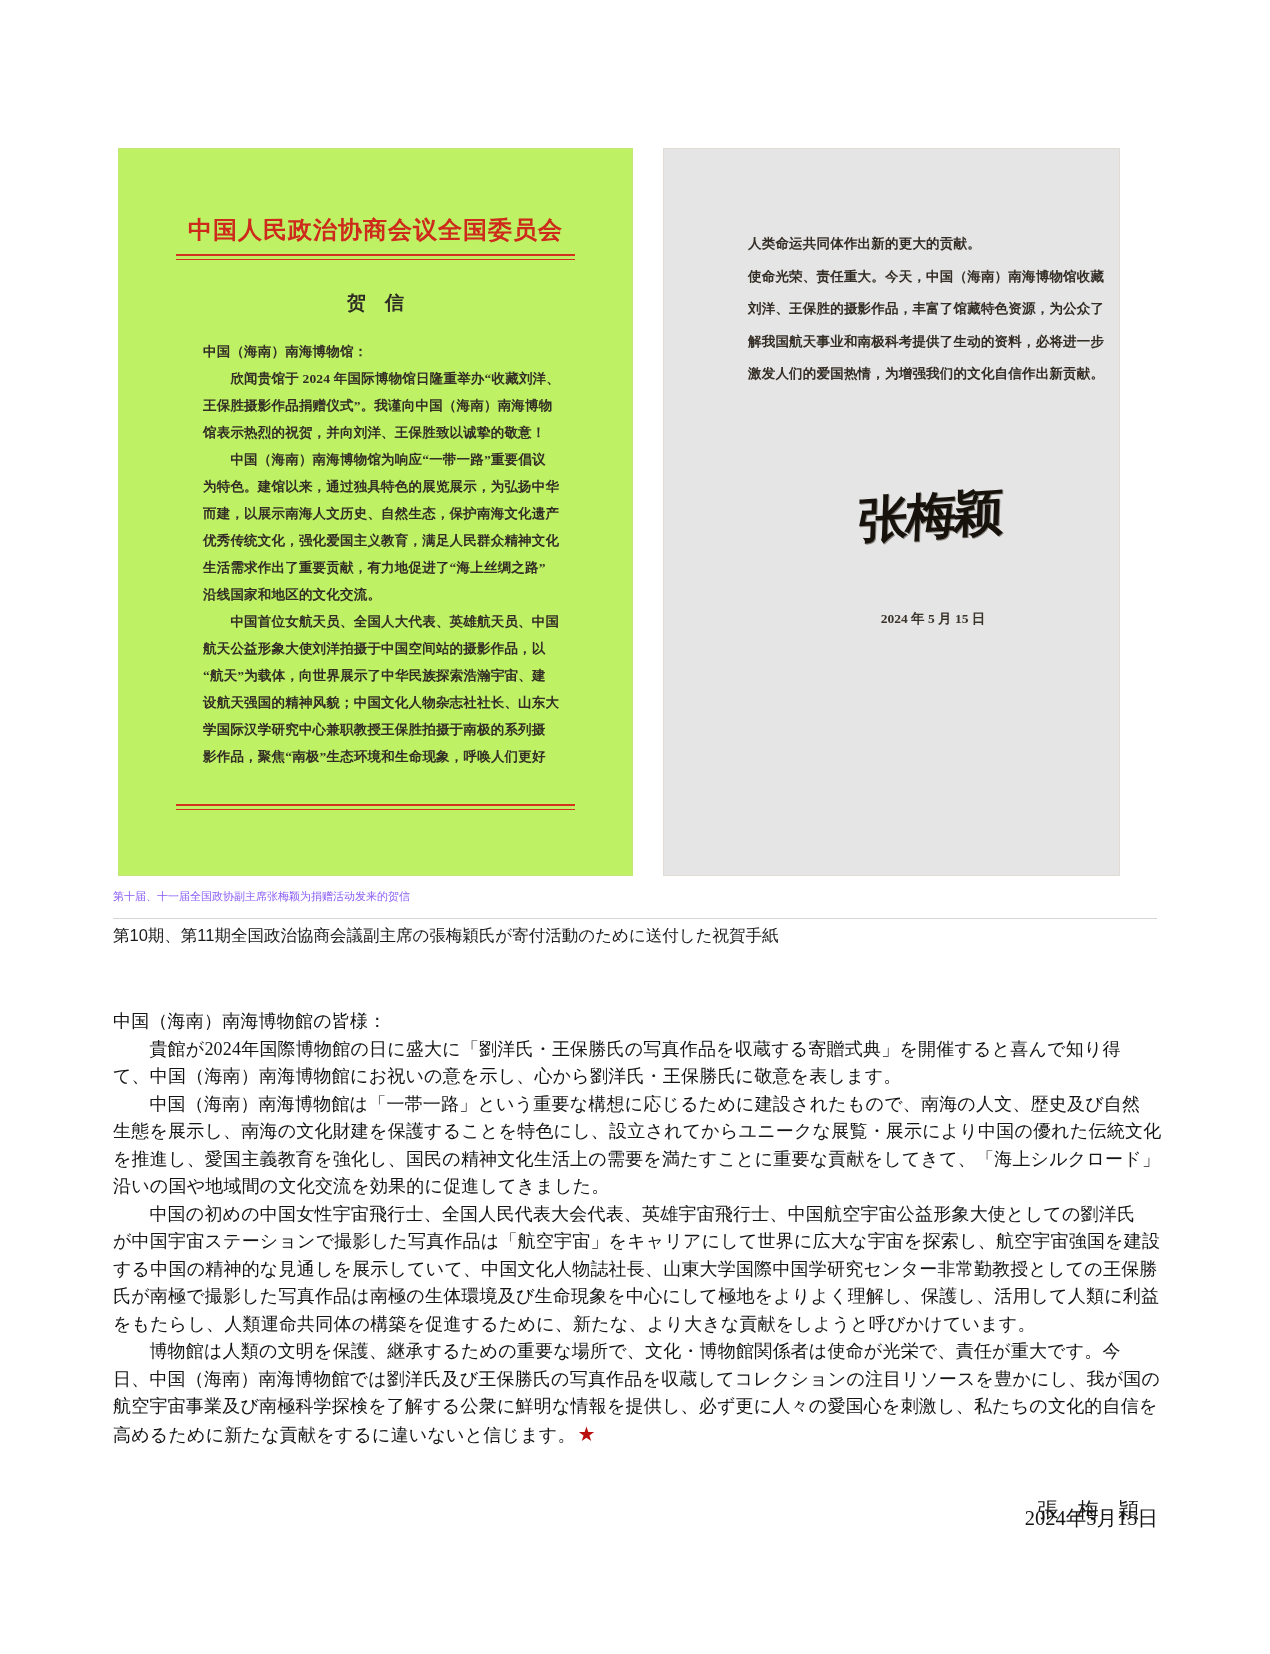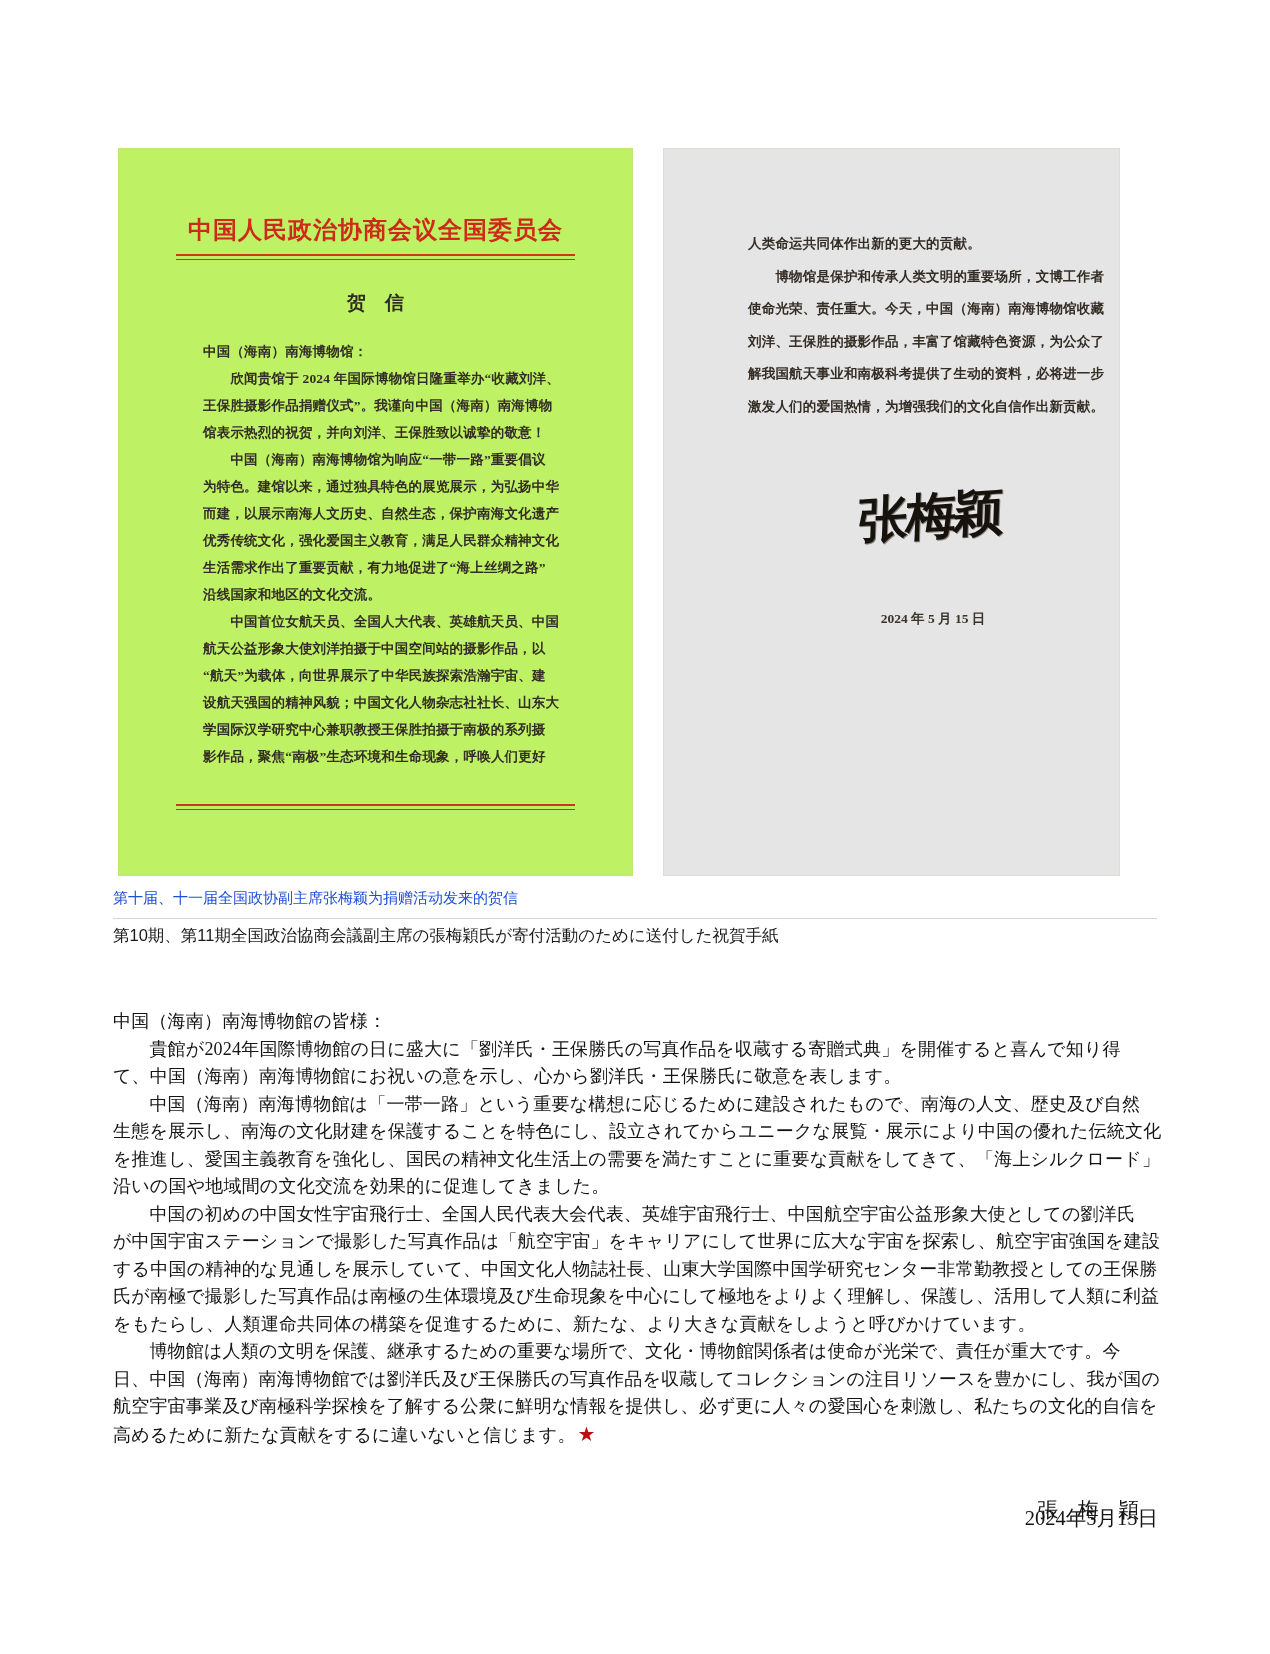"博物馆是保护和传承人类文明的重要场所，文博工作者" div.letter-line { html: <div> 博物馆是保护和传承人类文明的重要场所，文博工作者</div> -> none }
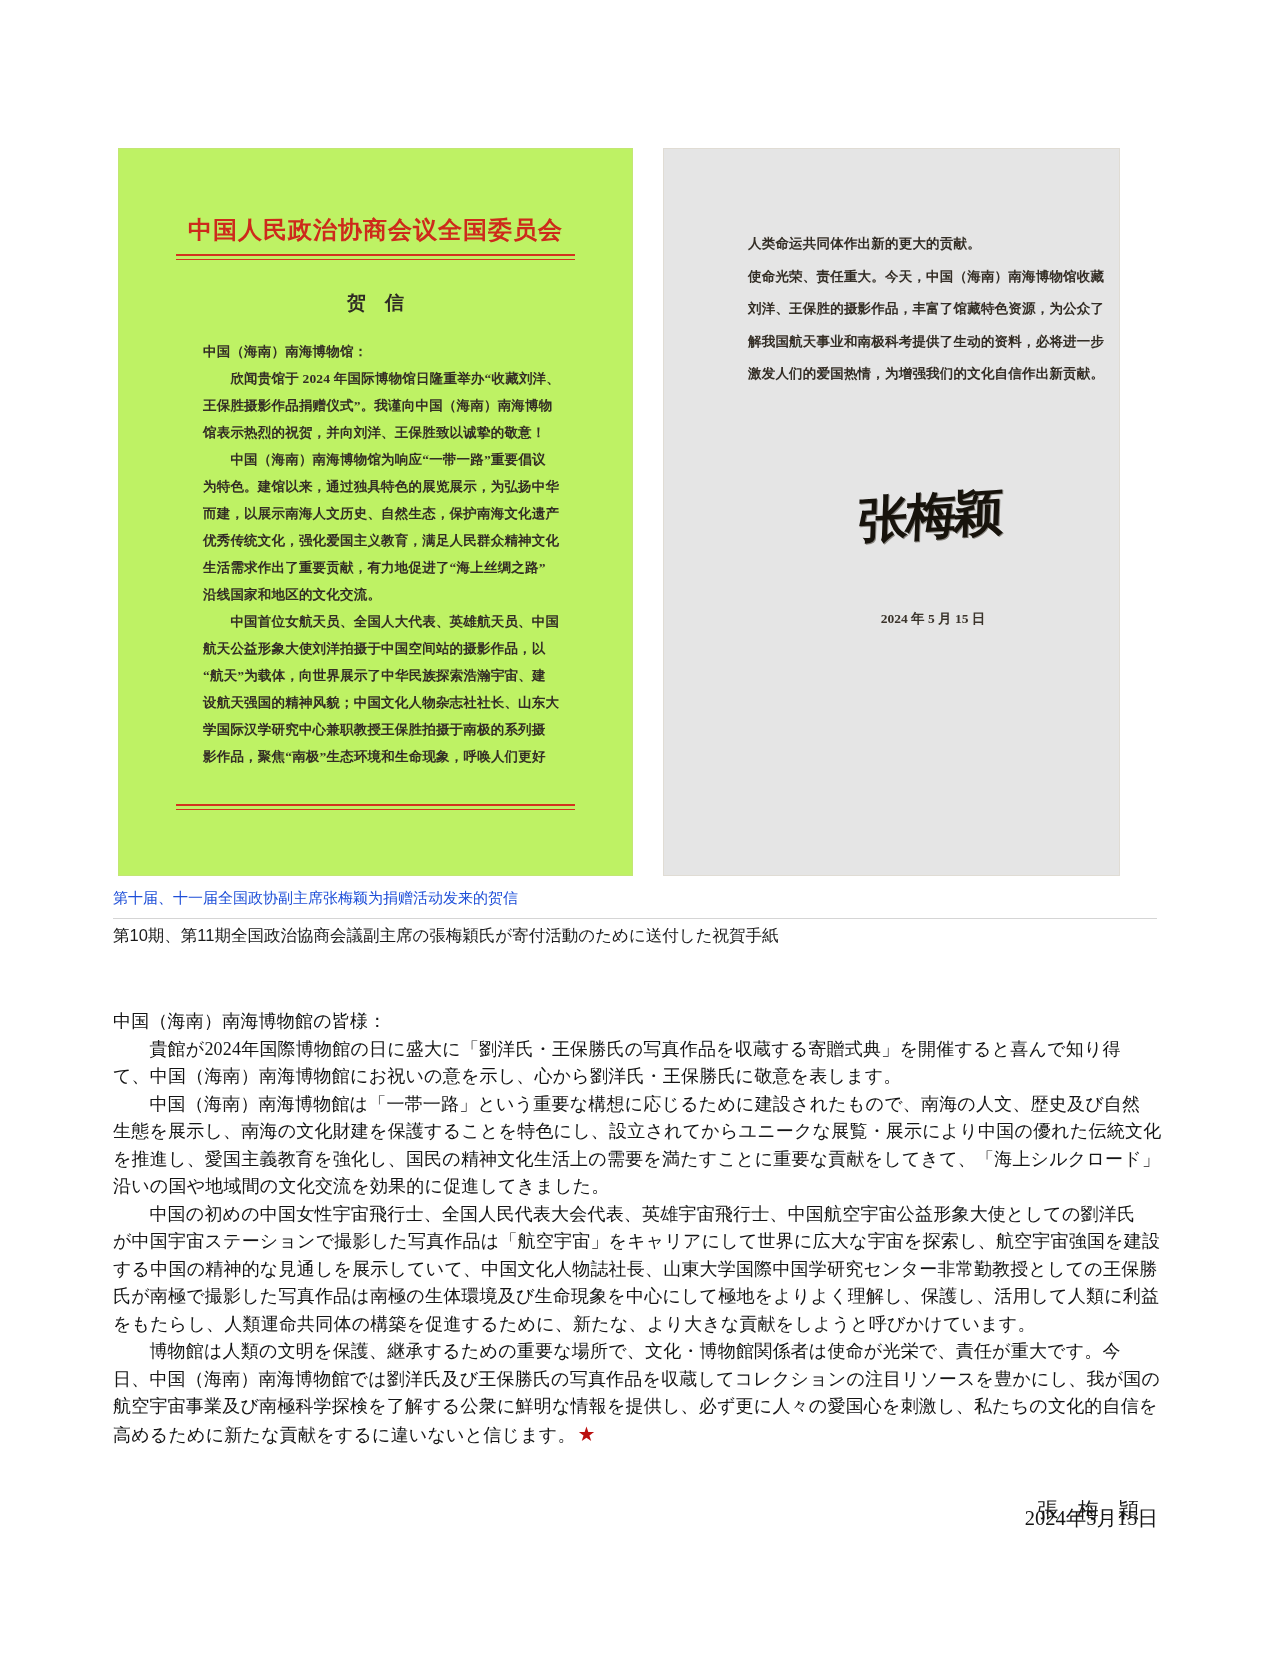"第十届、十一届全国政协副主席张梅颖为捐赠活动发来的贺信" .caption-zh { color: #1d4ed8 -> #8b5cf6; font-size: 15px -> 11px }
